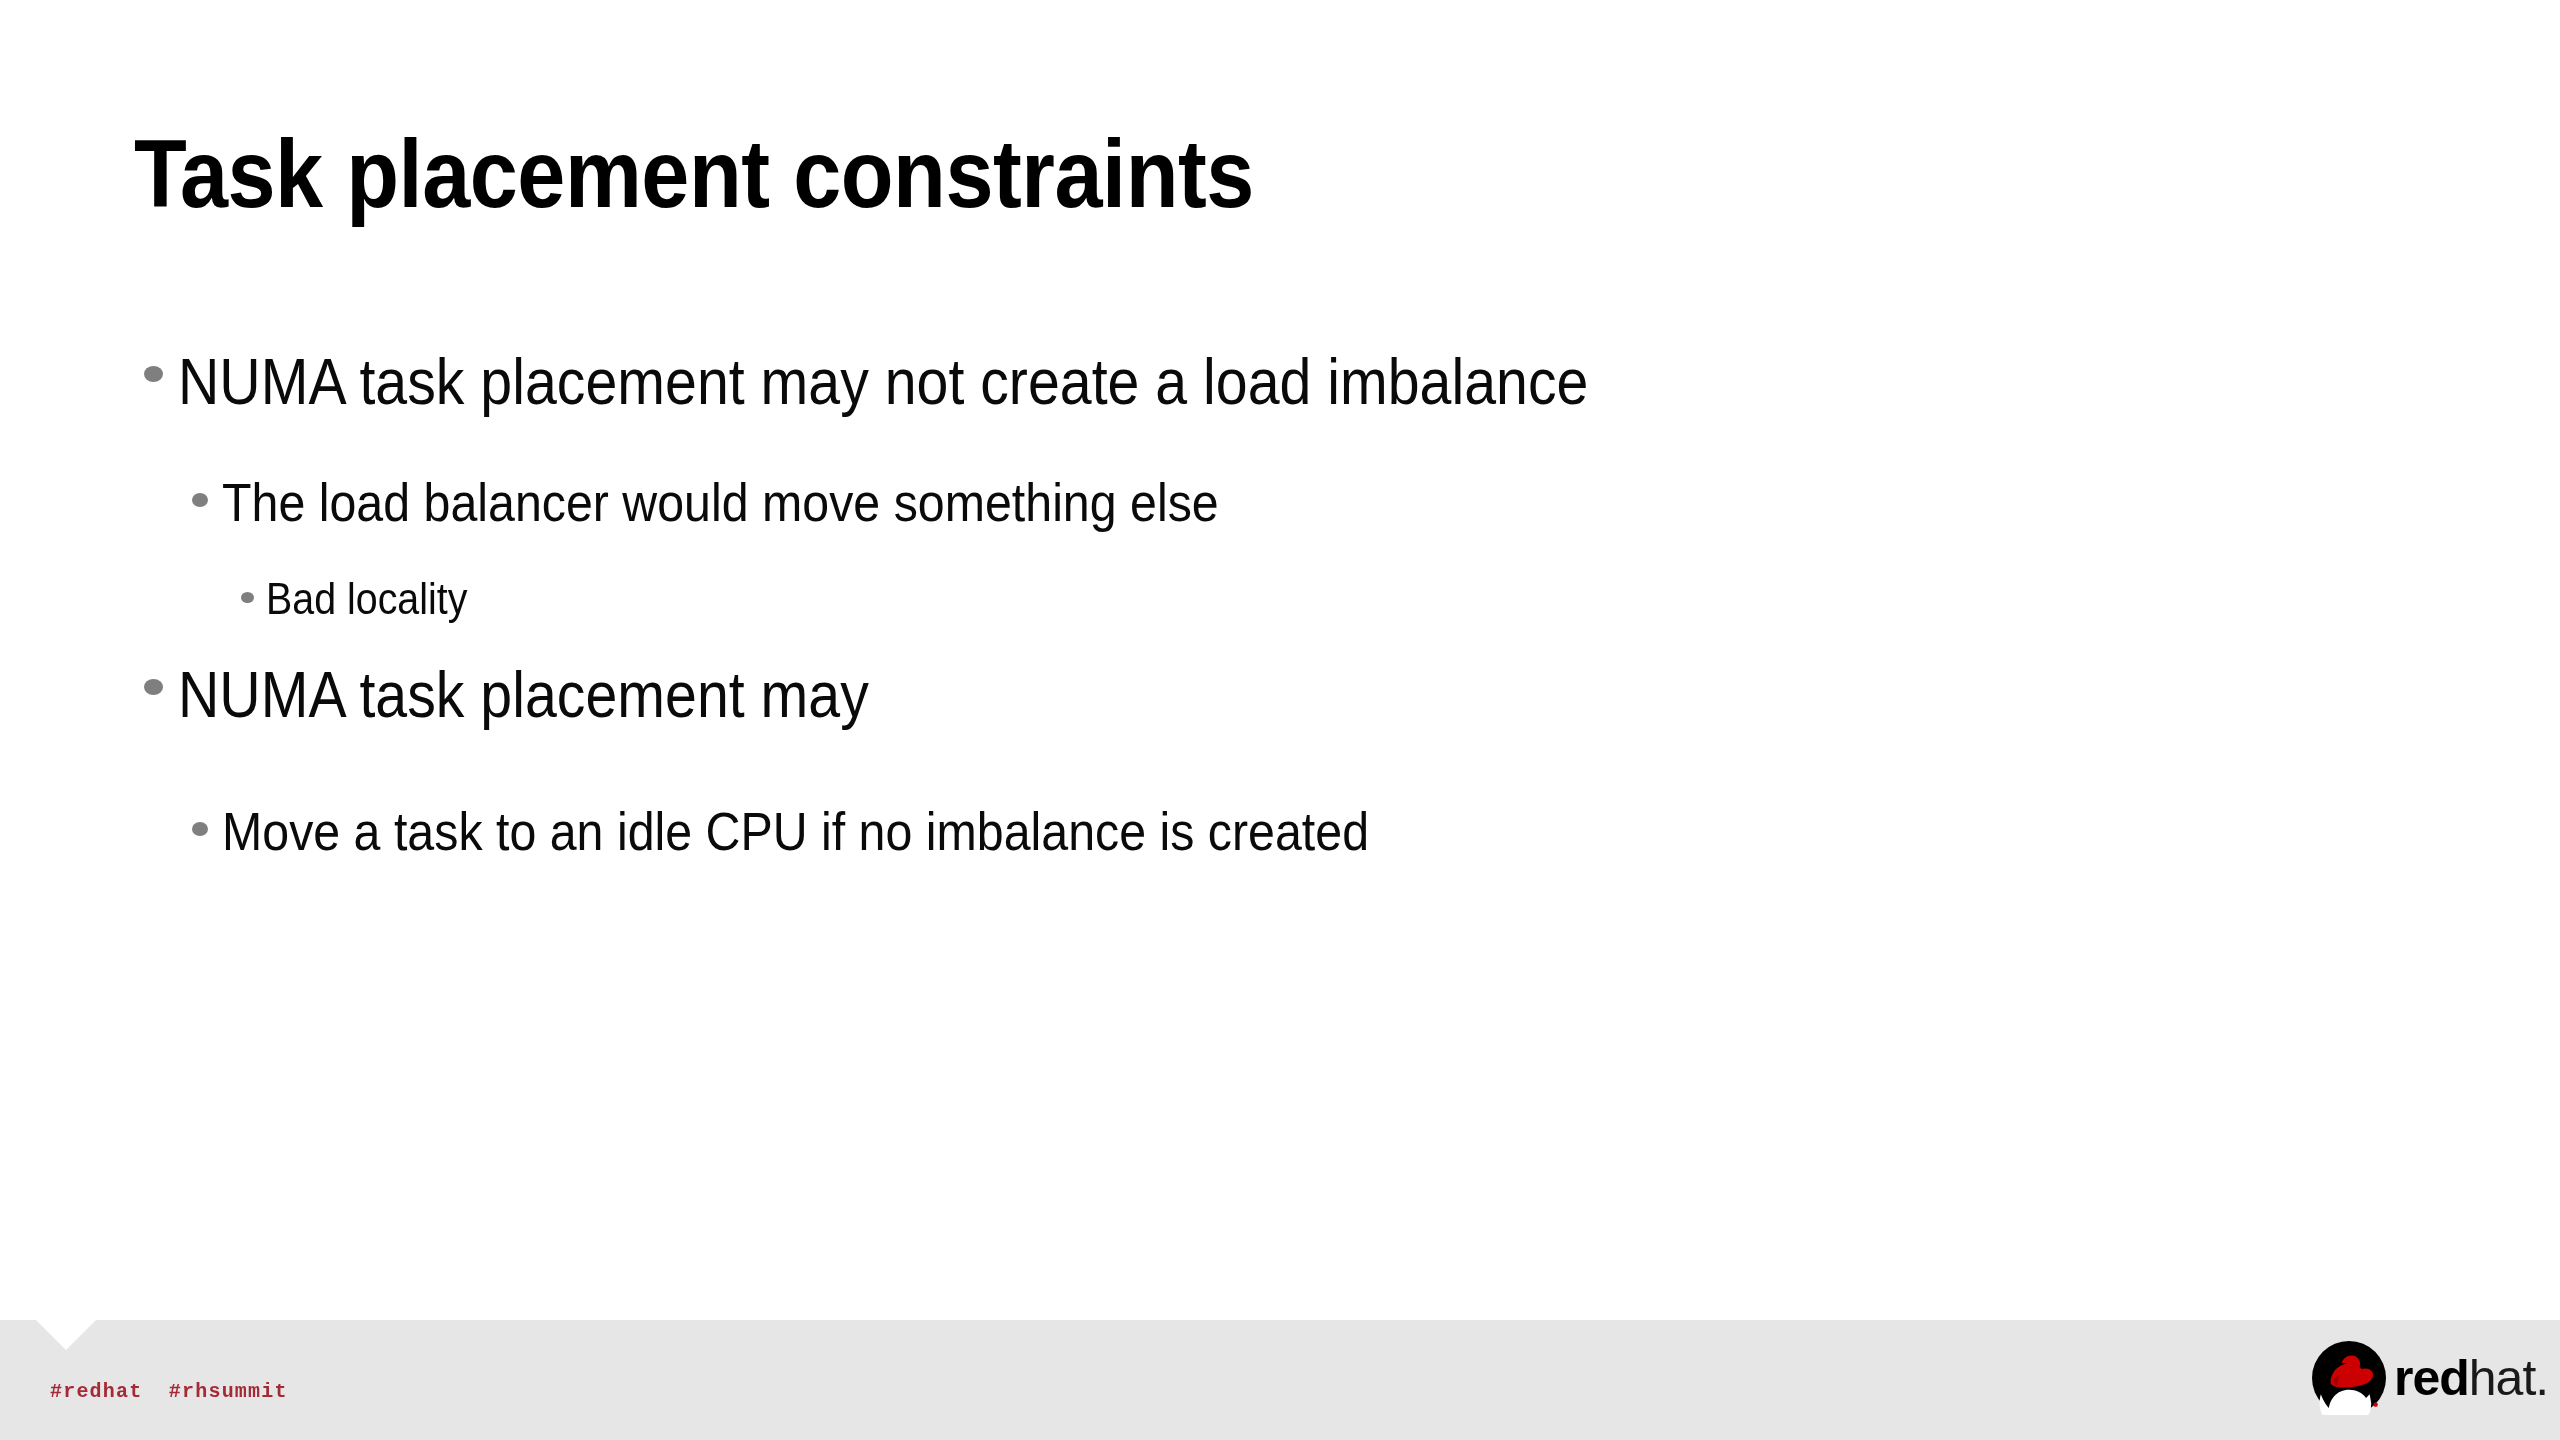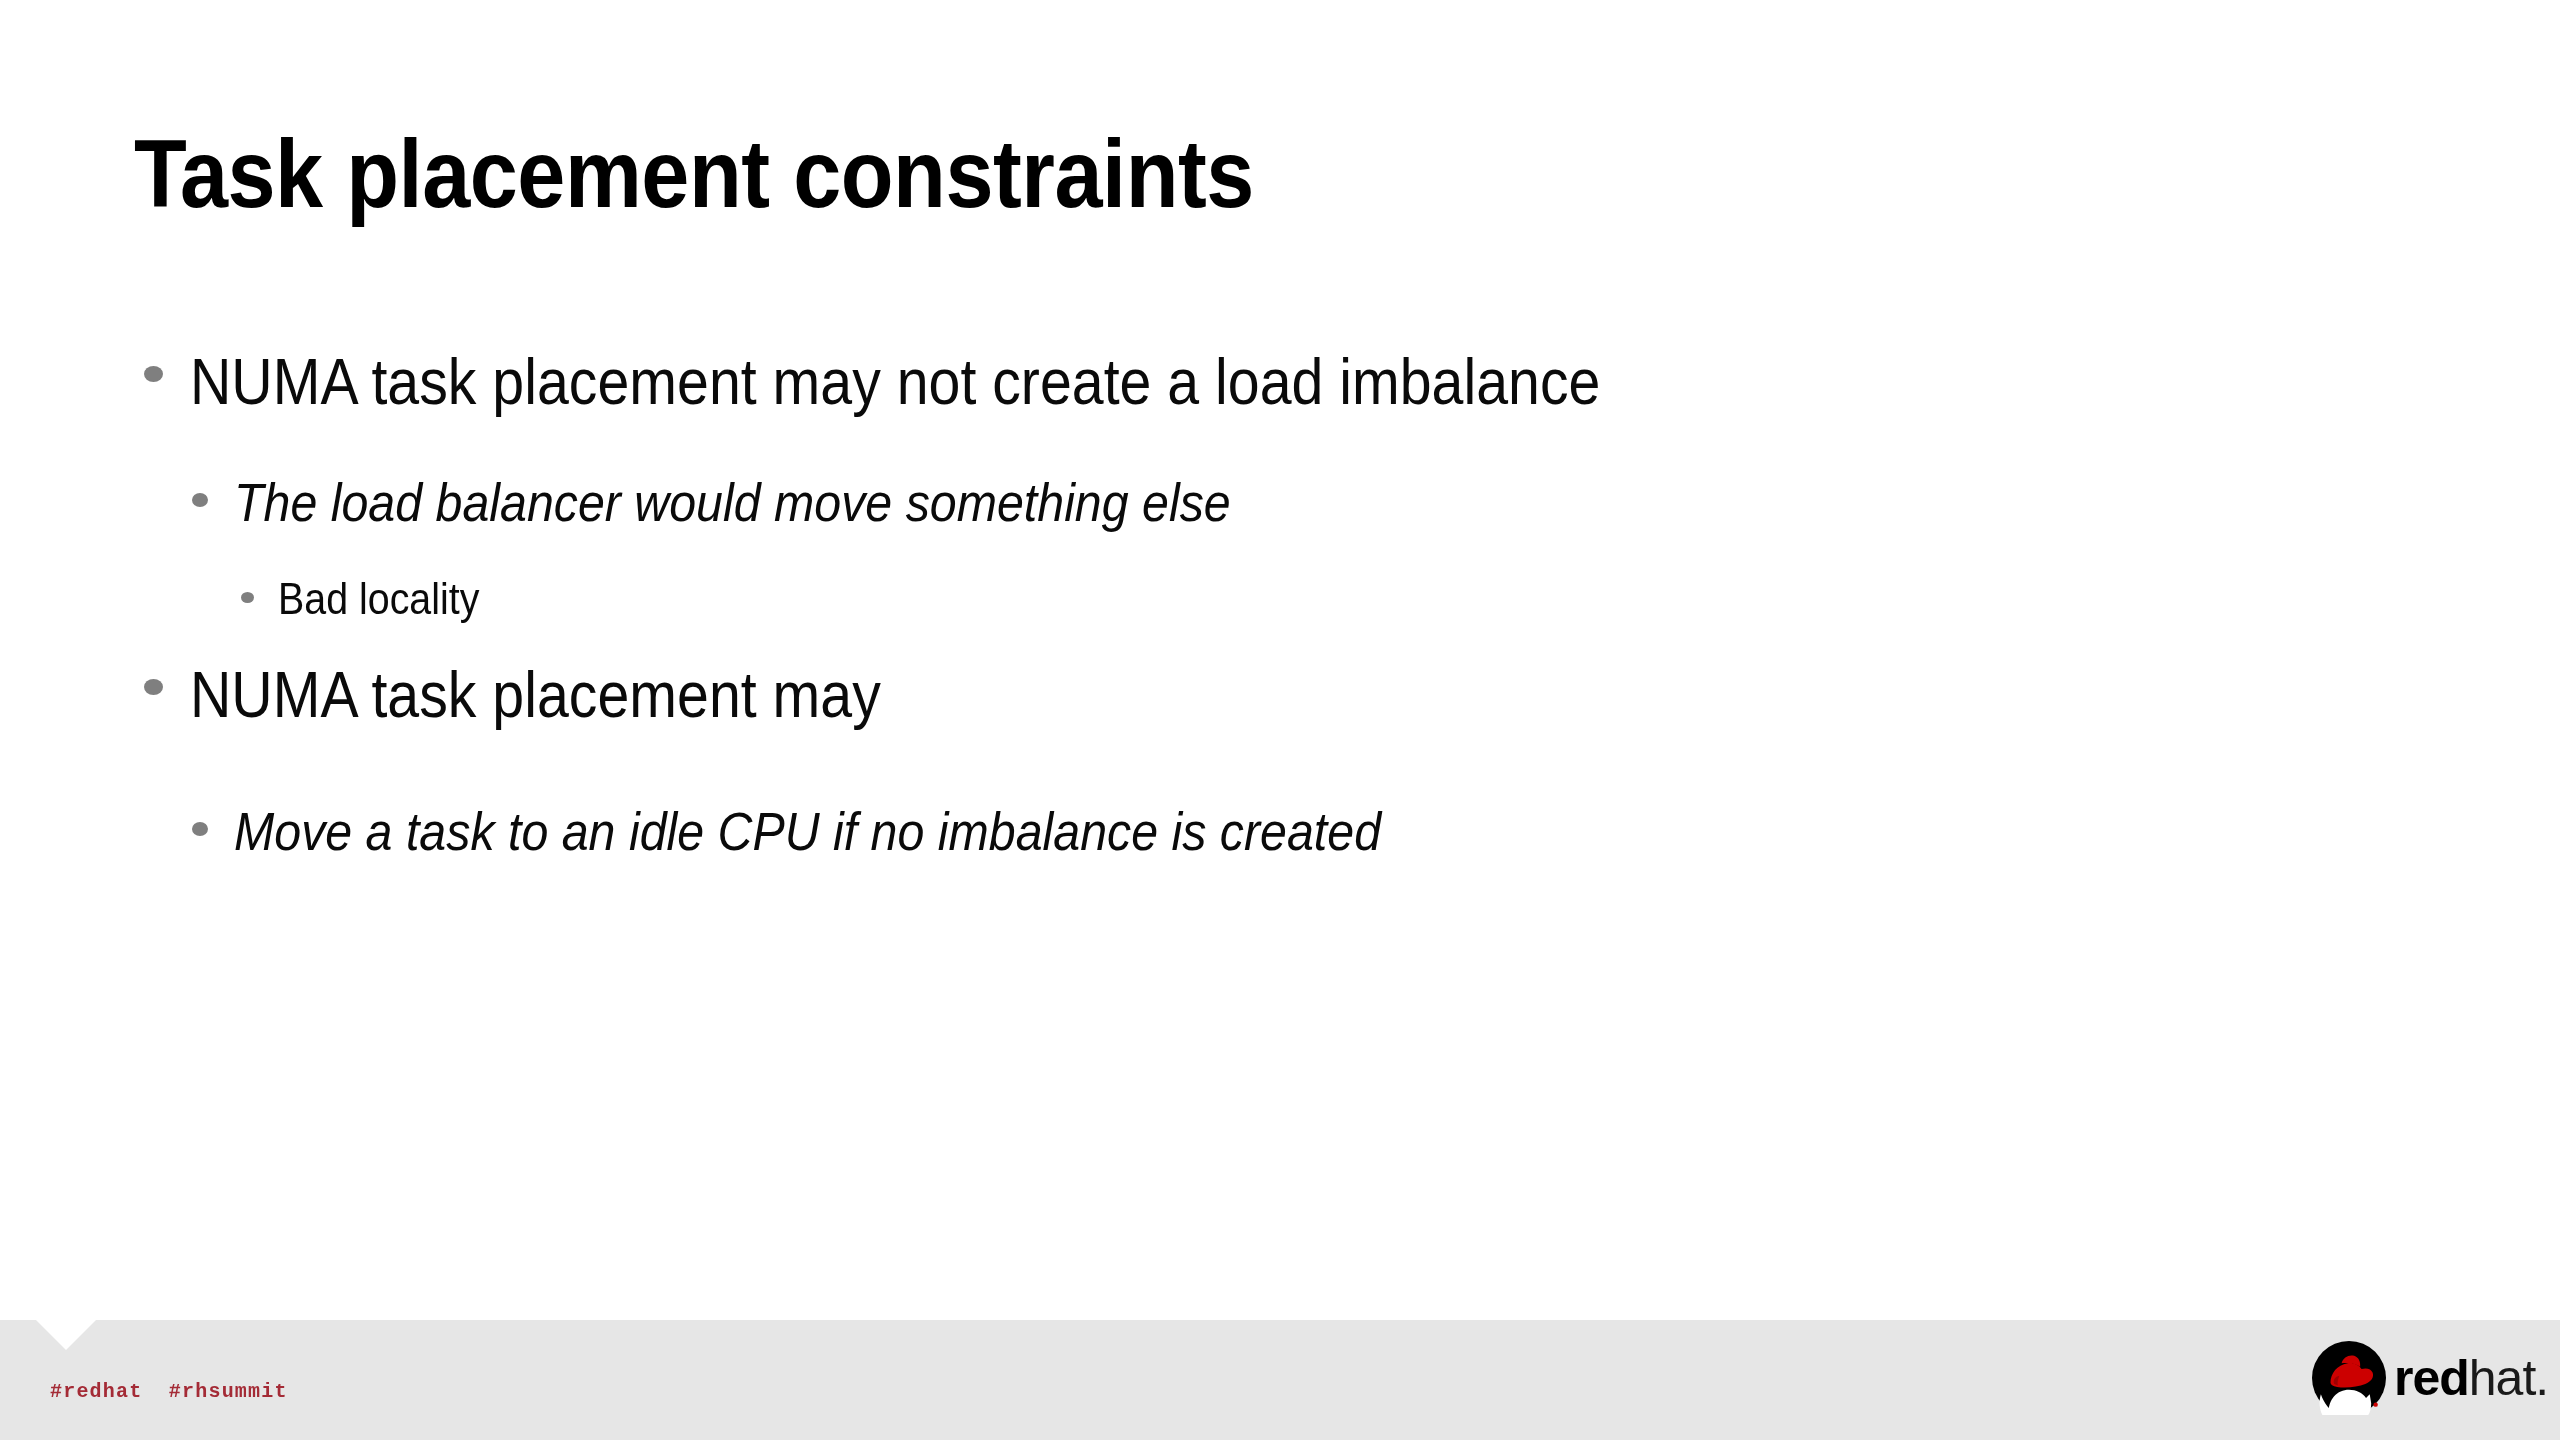"NUMA task placement may not" .bullet-row { padding-left: 12px -> none }
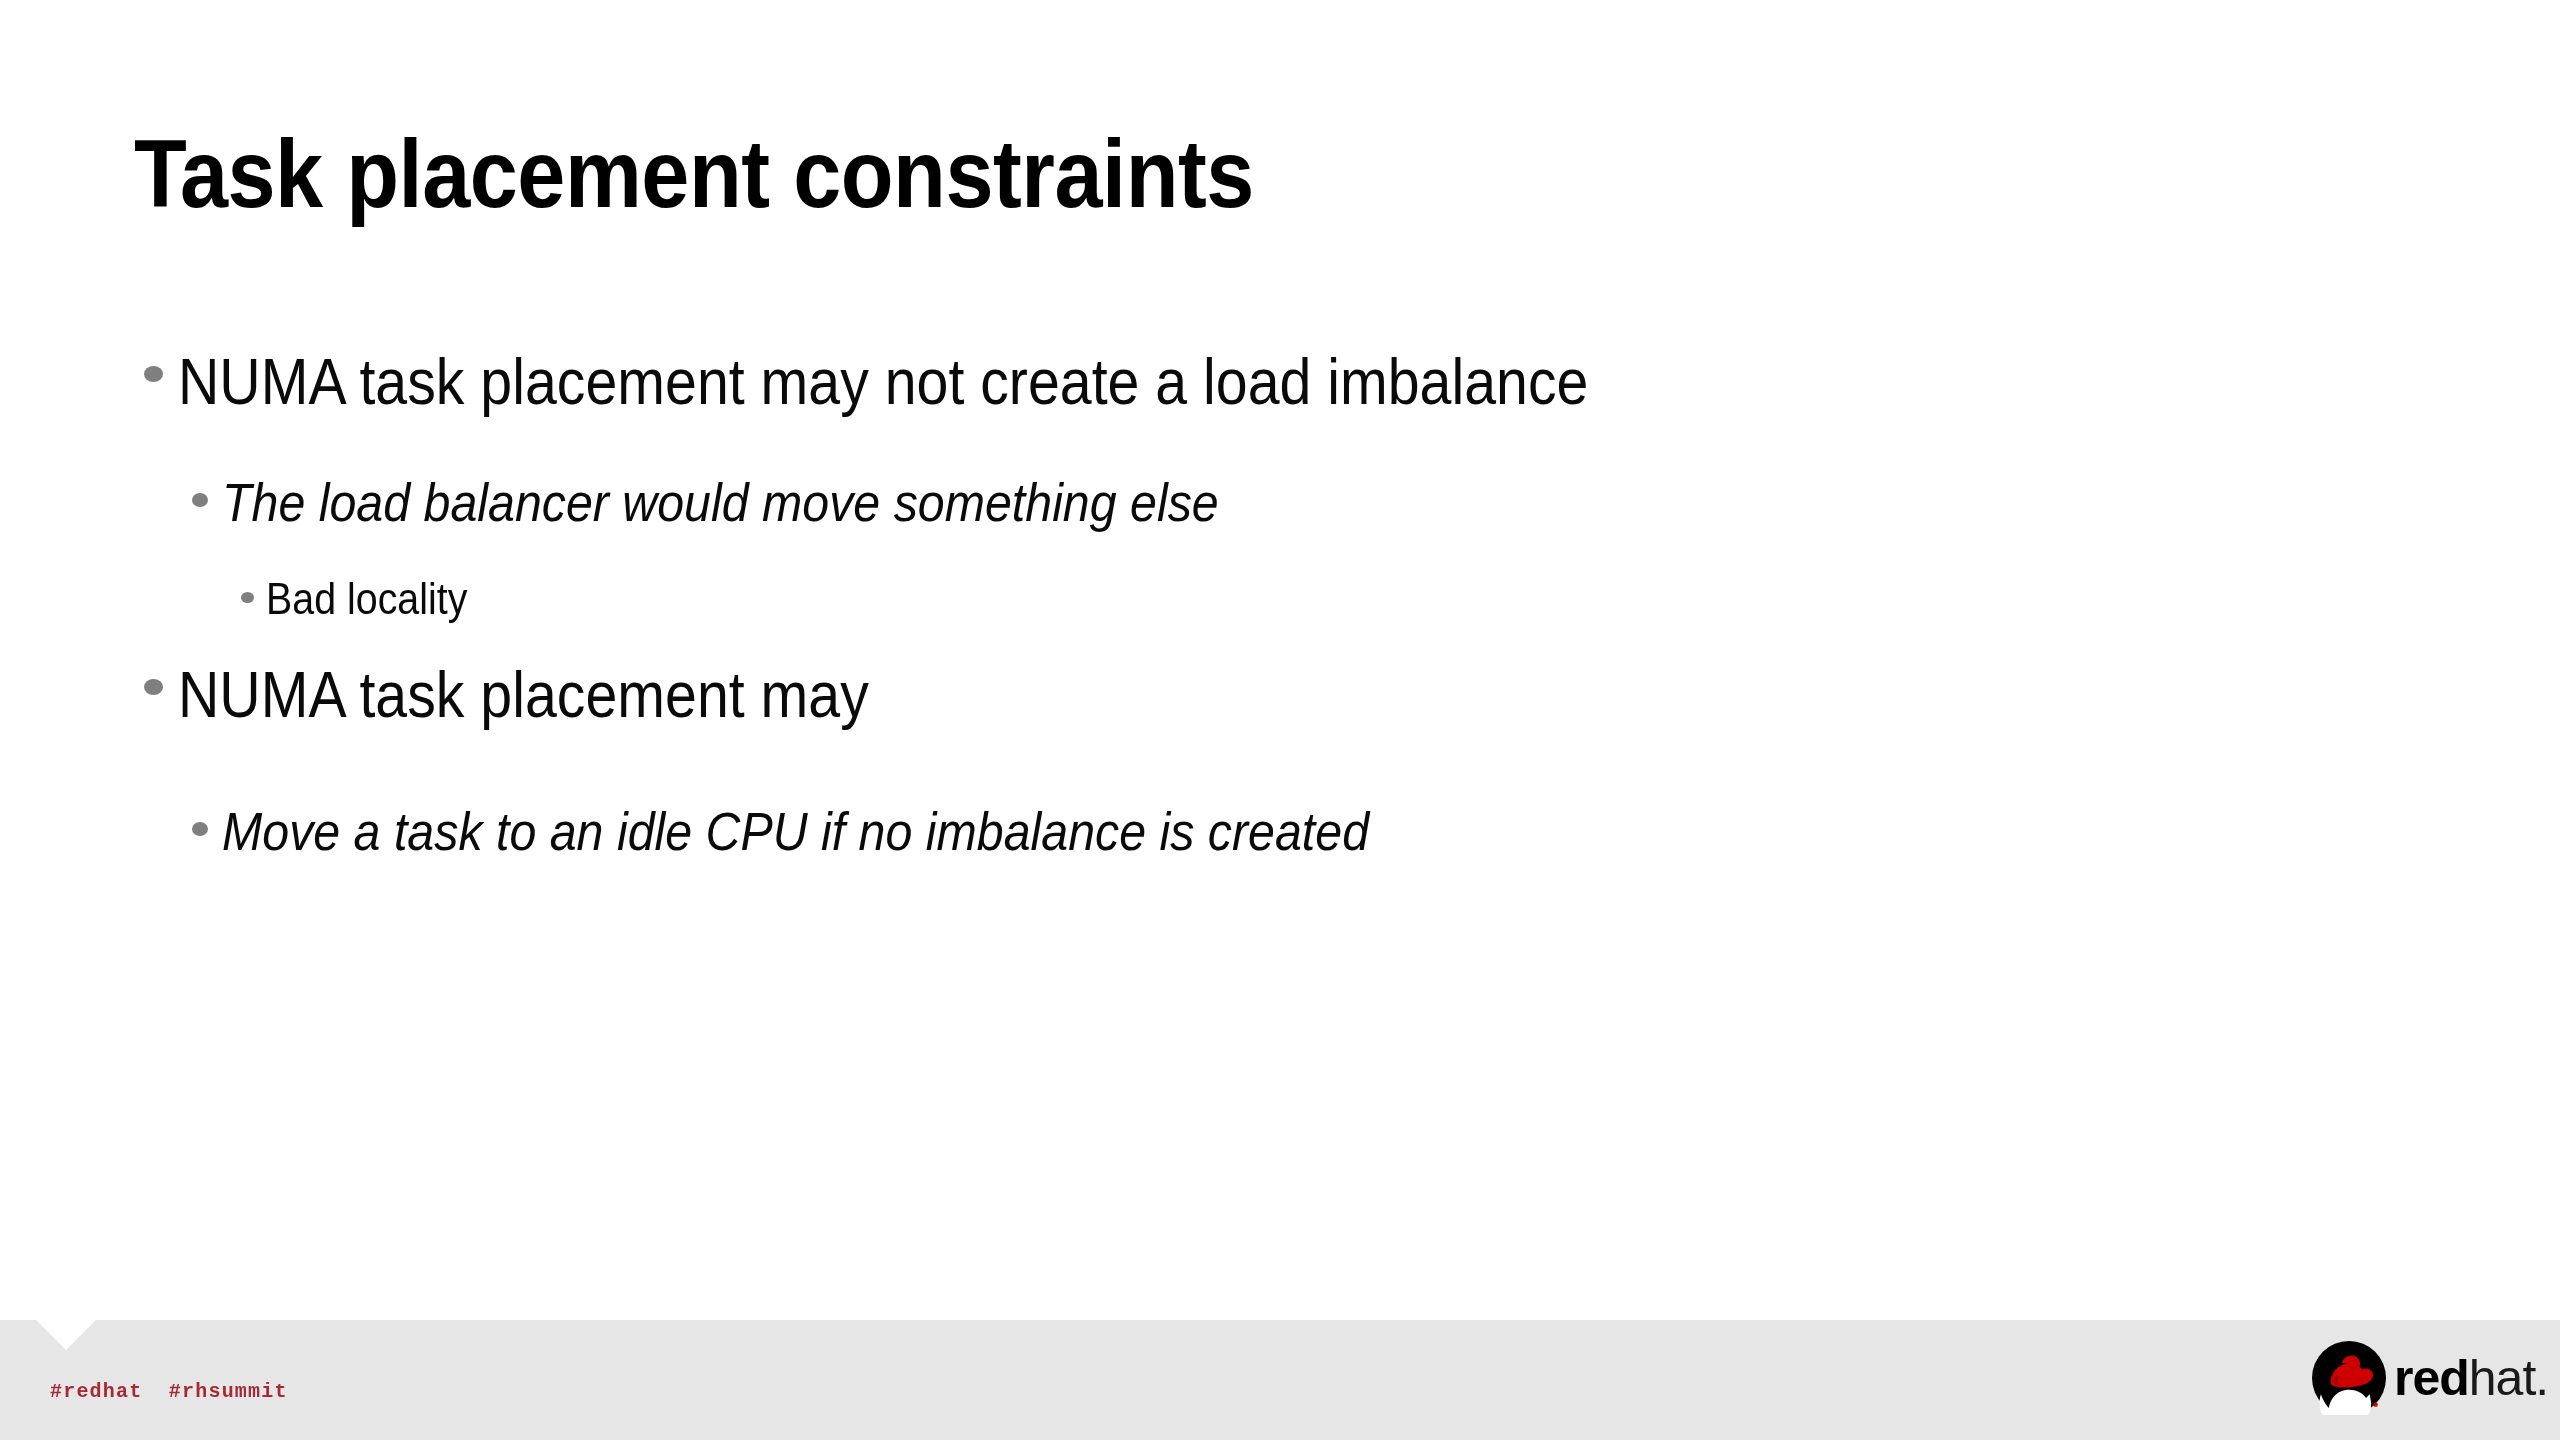"The load balancer would move" .lvl2 { font-style: italic -> none }
